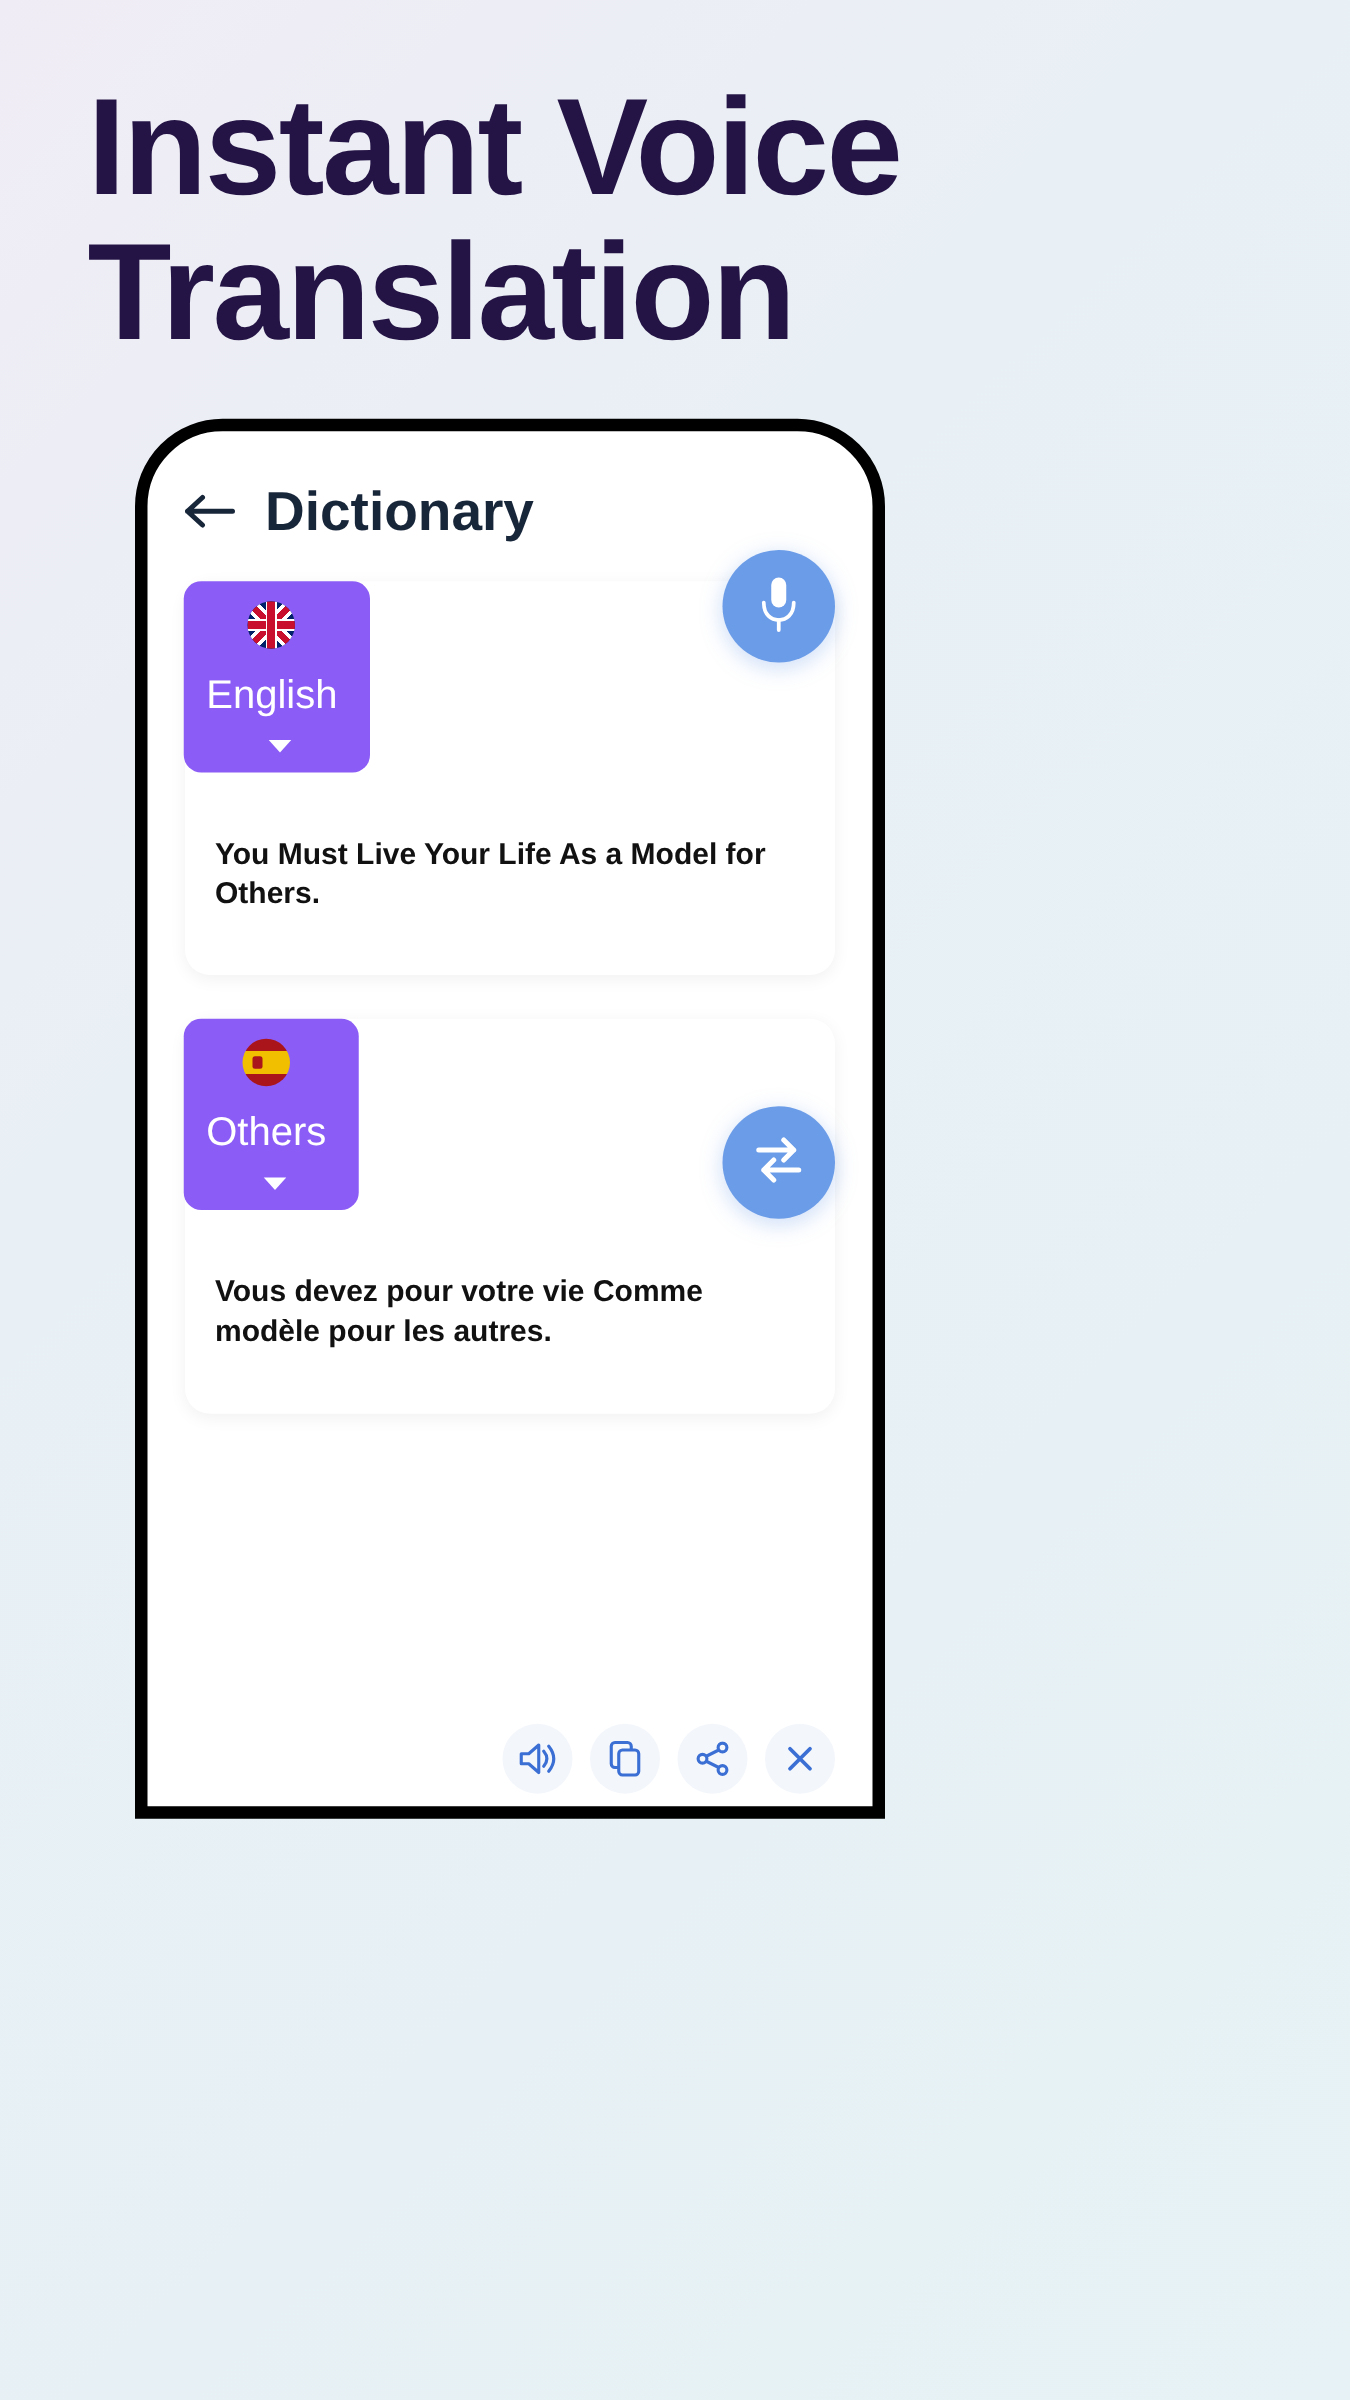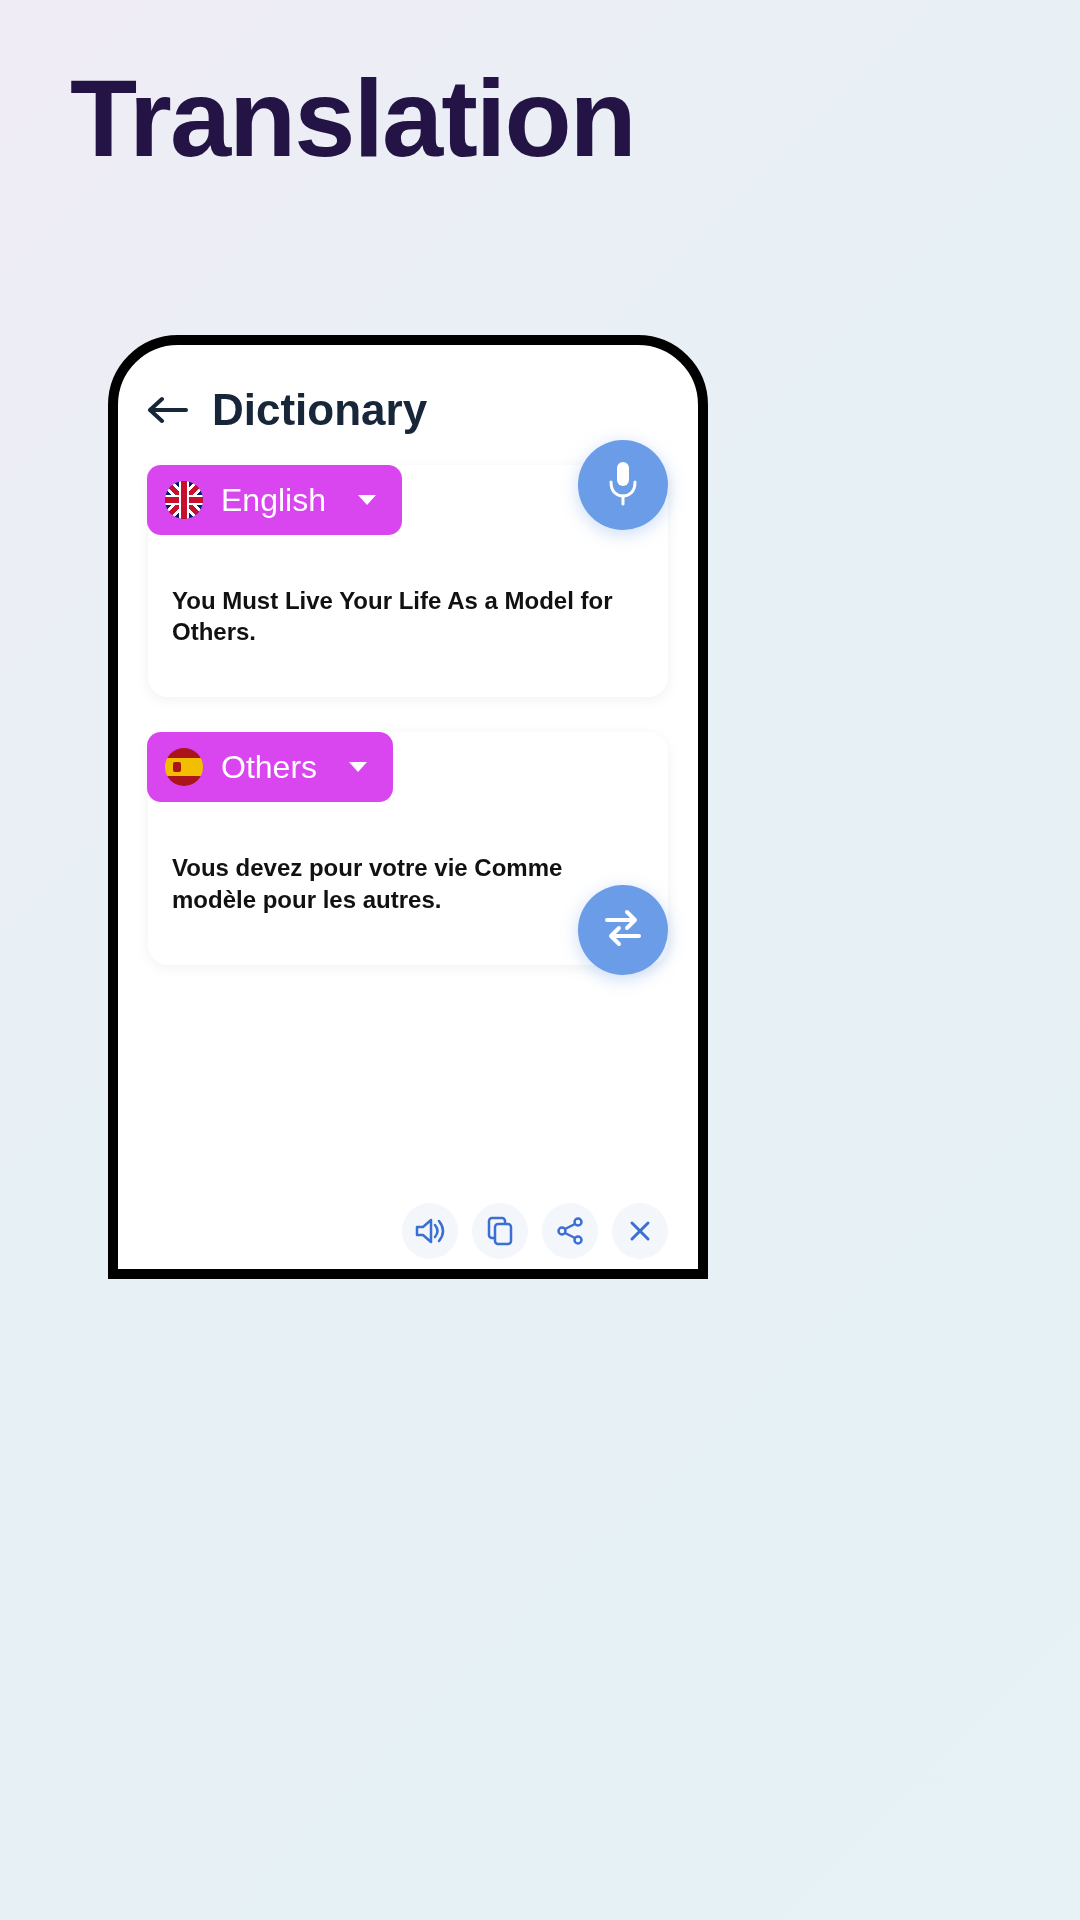"Instant Voice" div { html: none -> <div>Instant Voice</div> }
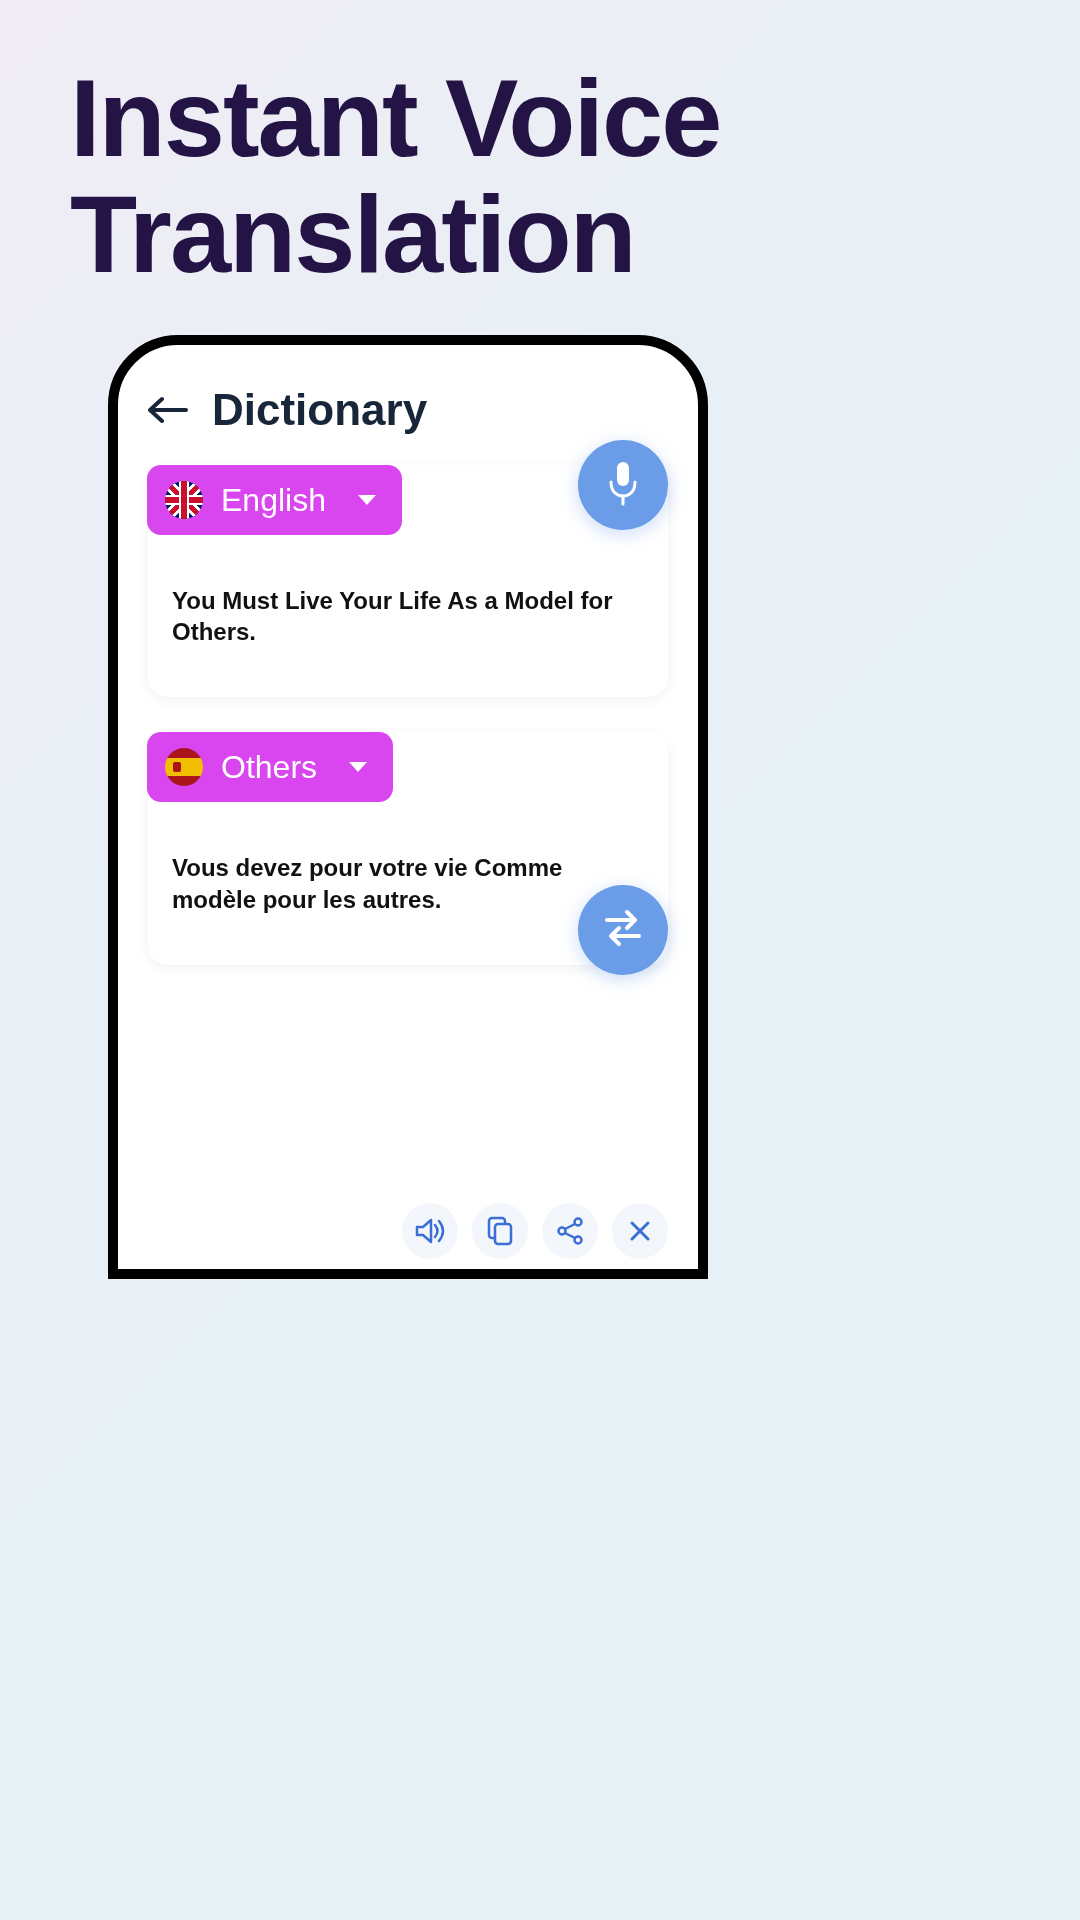"Dictionary" .phone-frame { height: 944px -> 1120px }
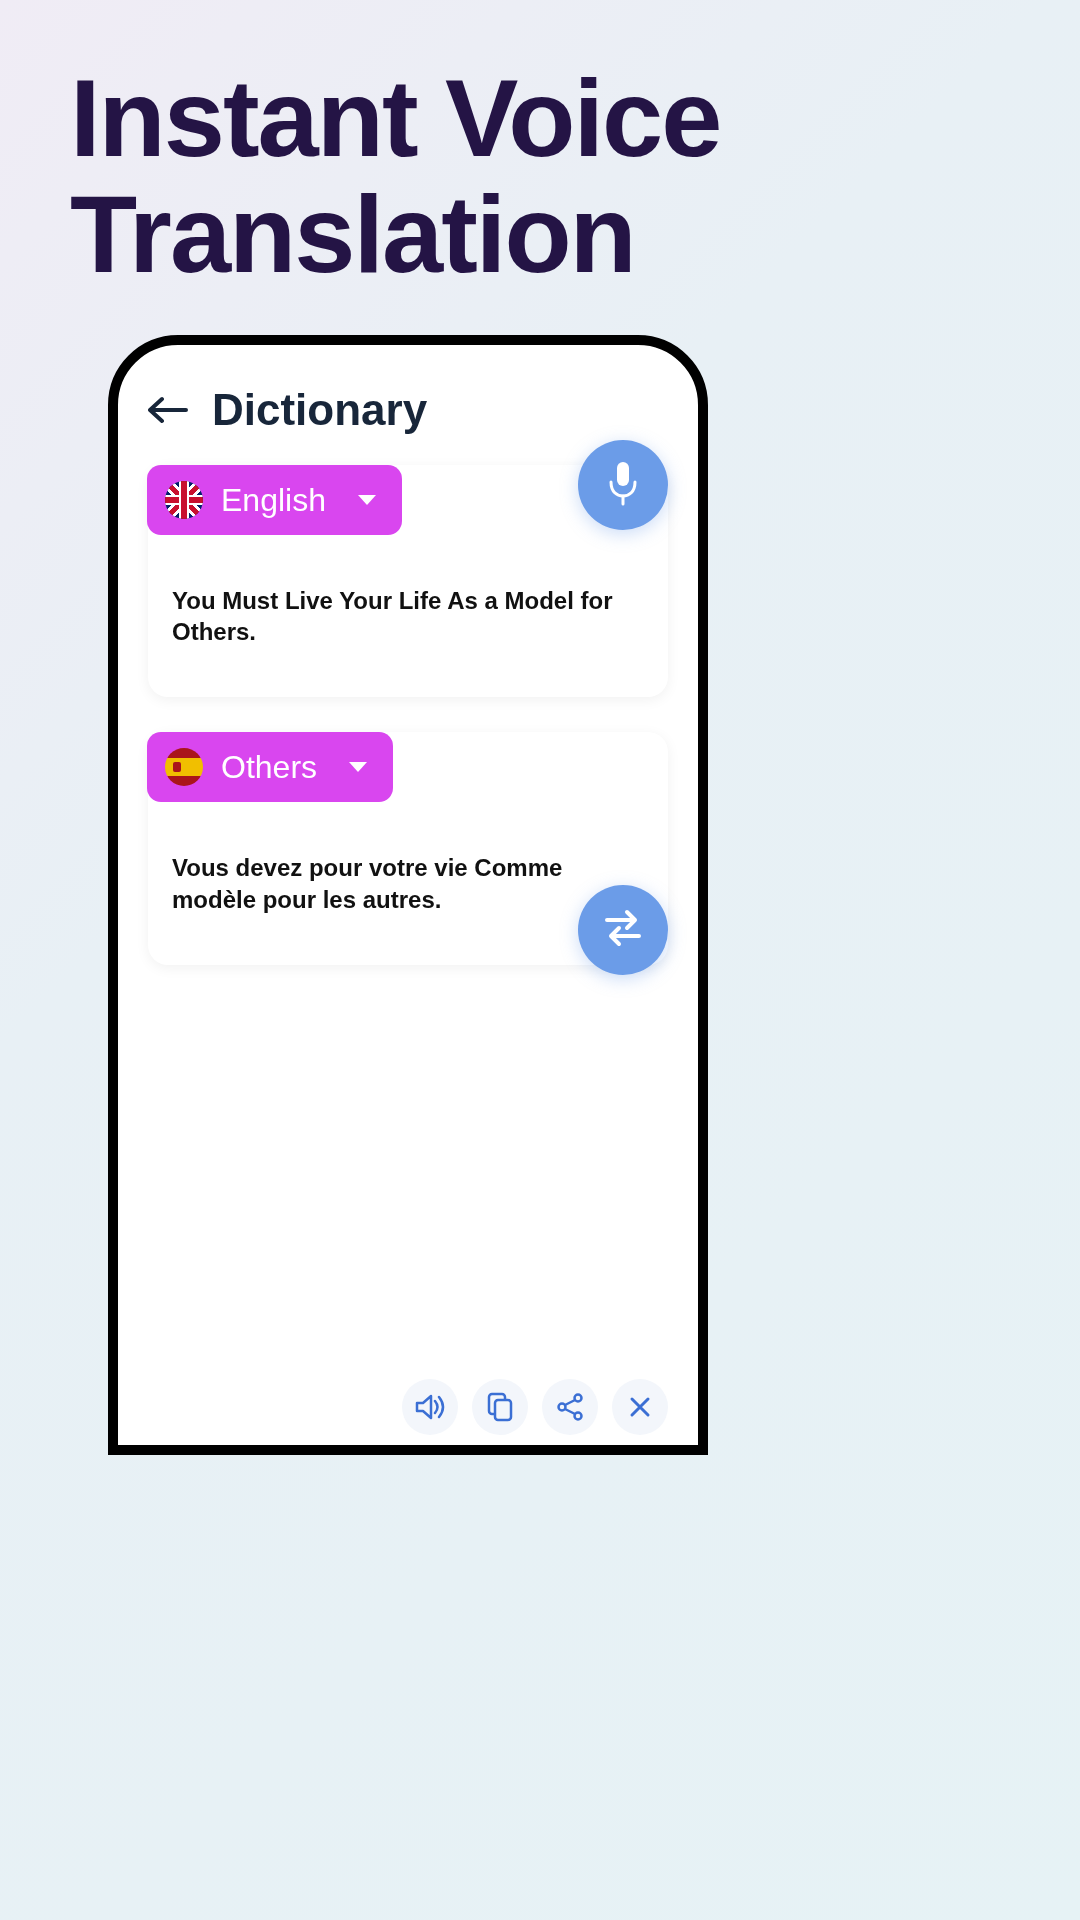"English" .lang-pill { background: #d946ef -> #8b5cf6; flex-direction: none -> column }
